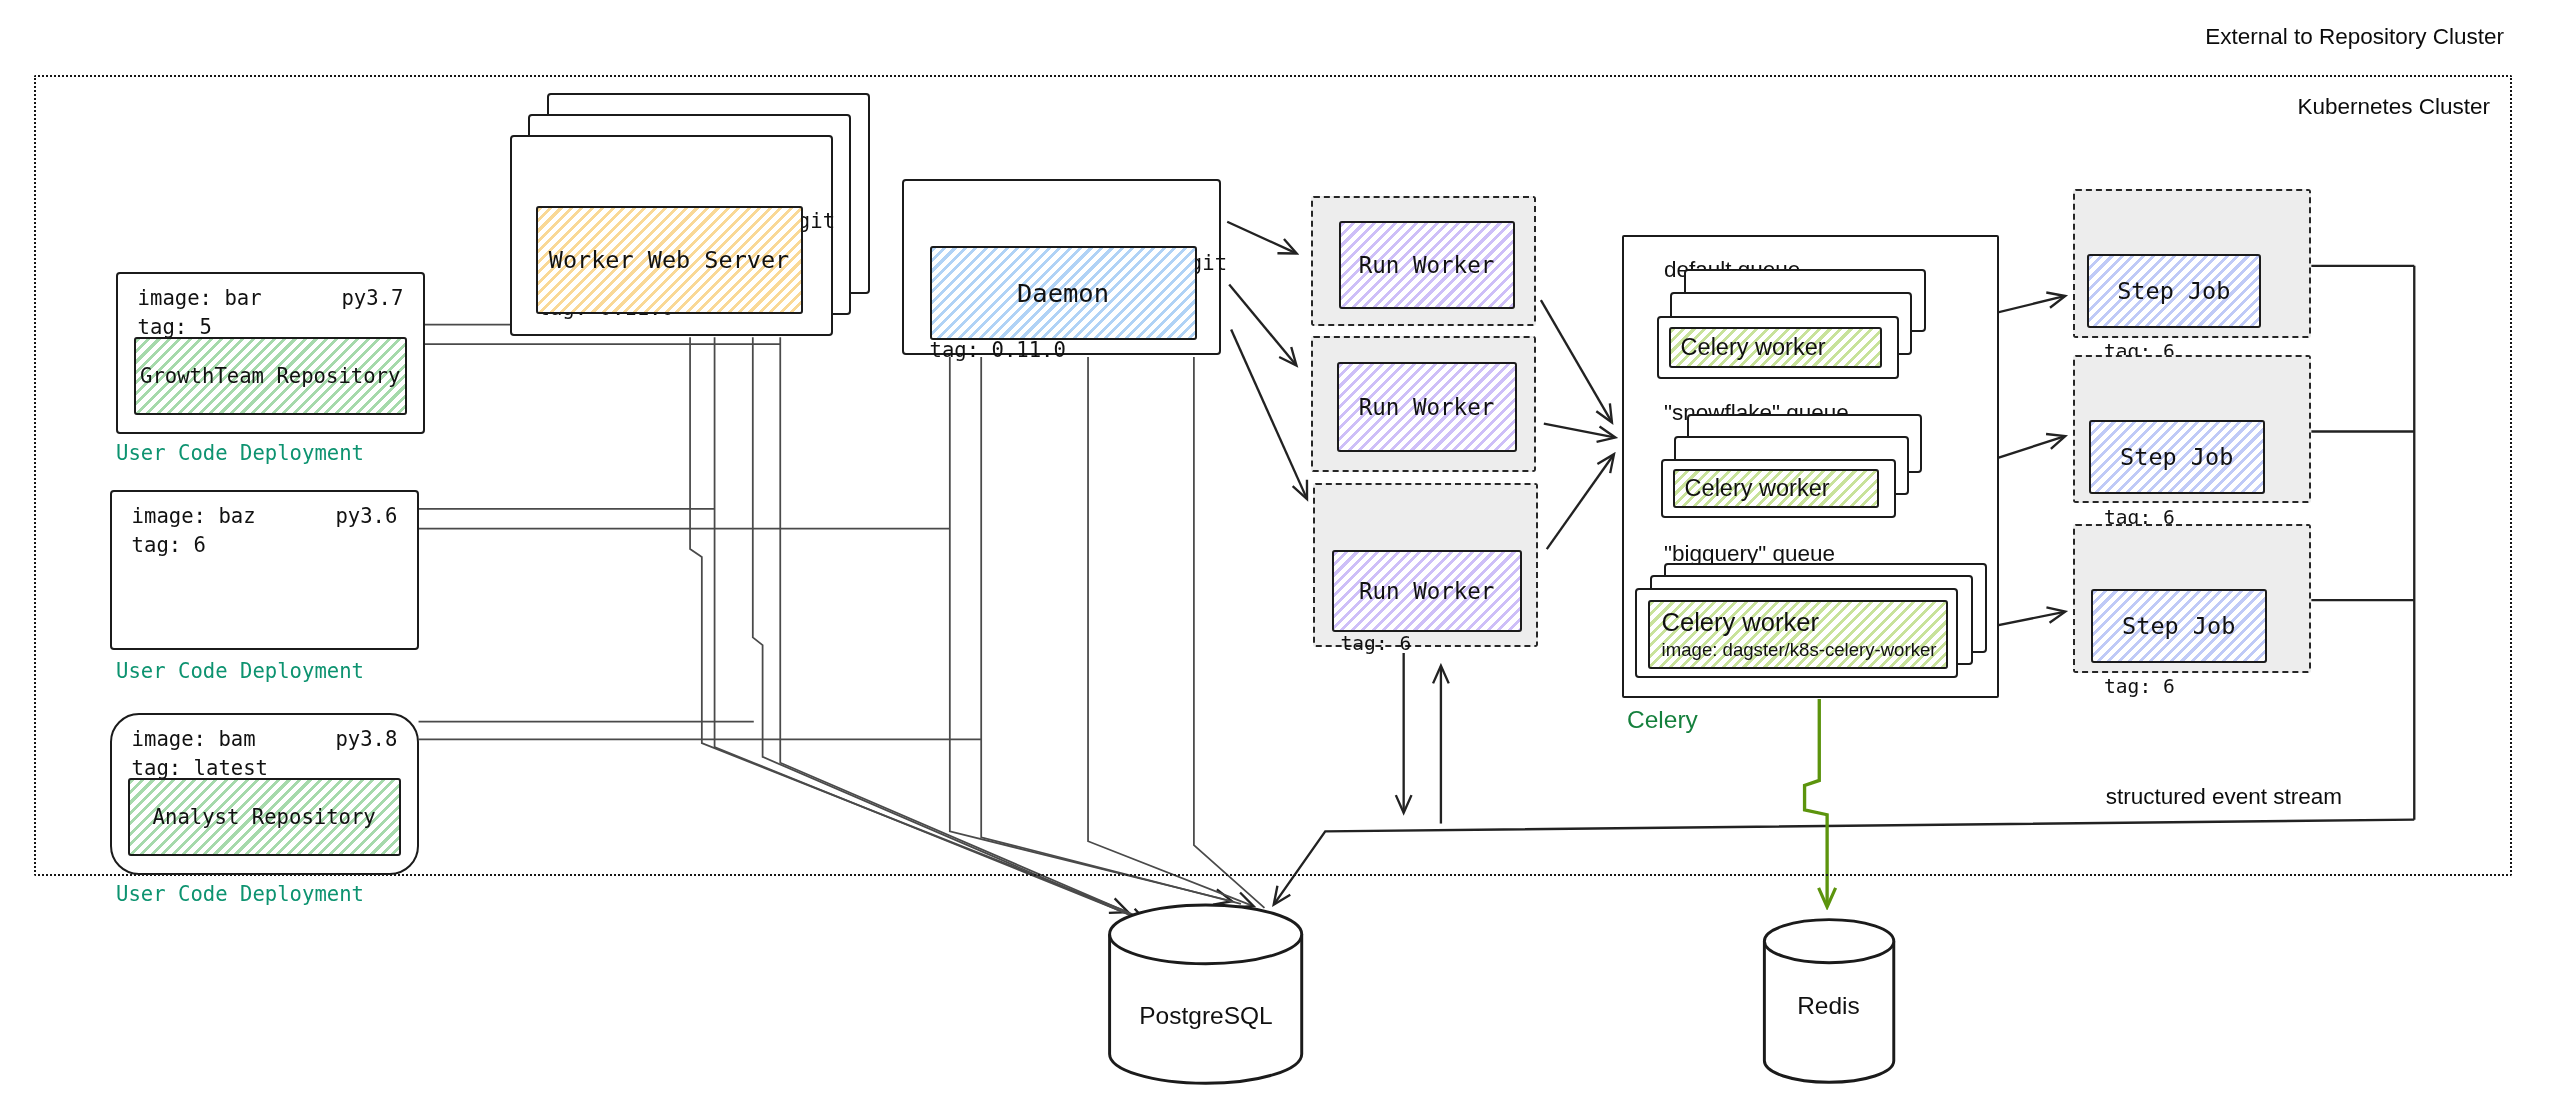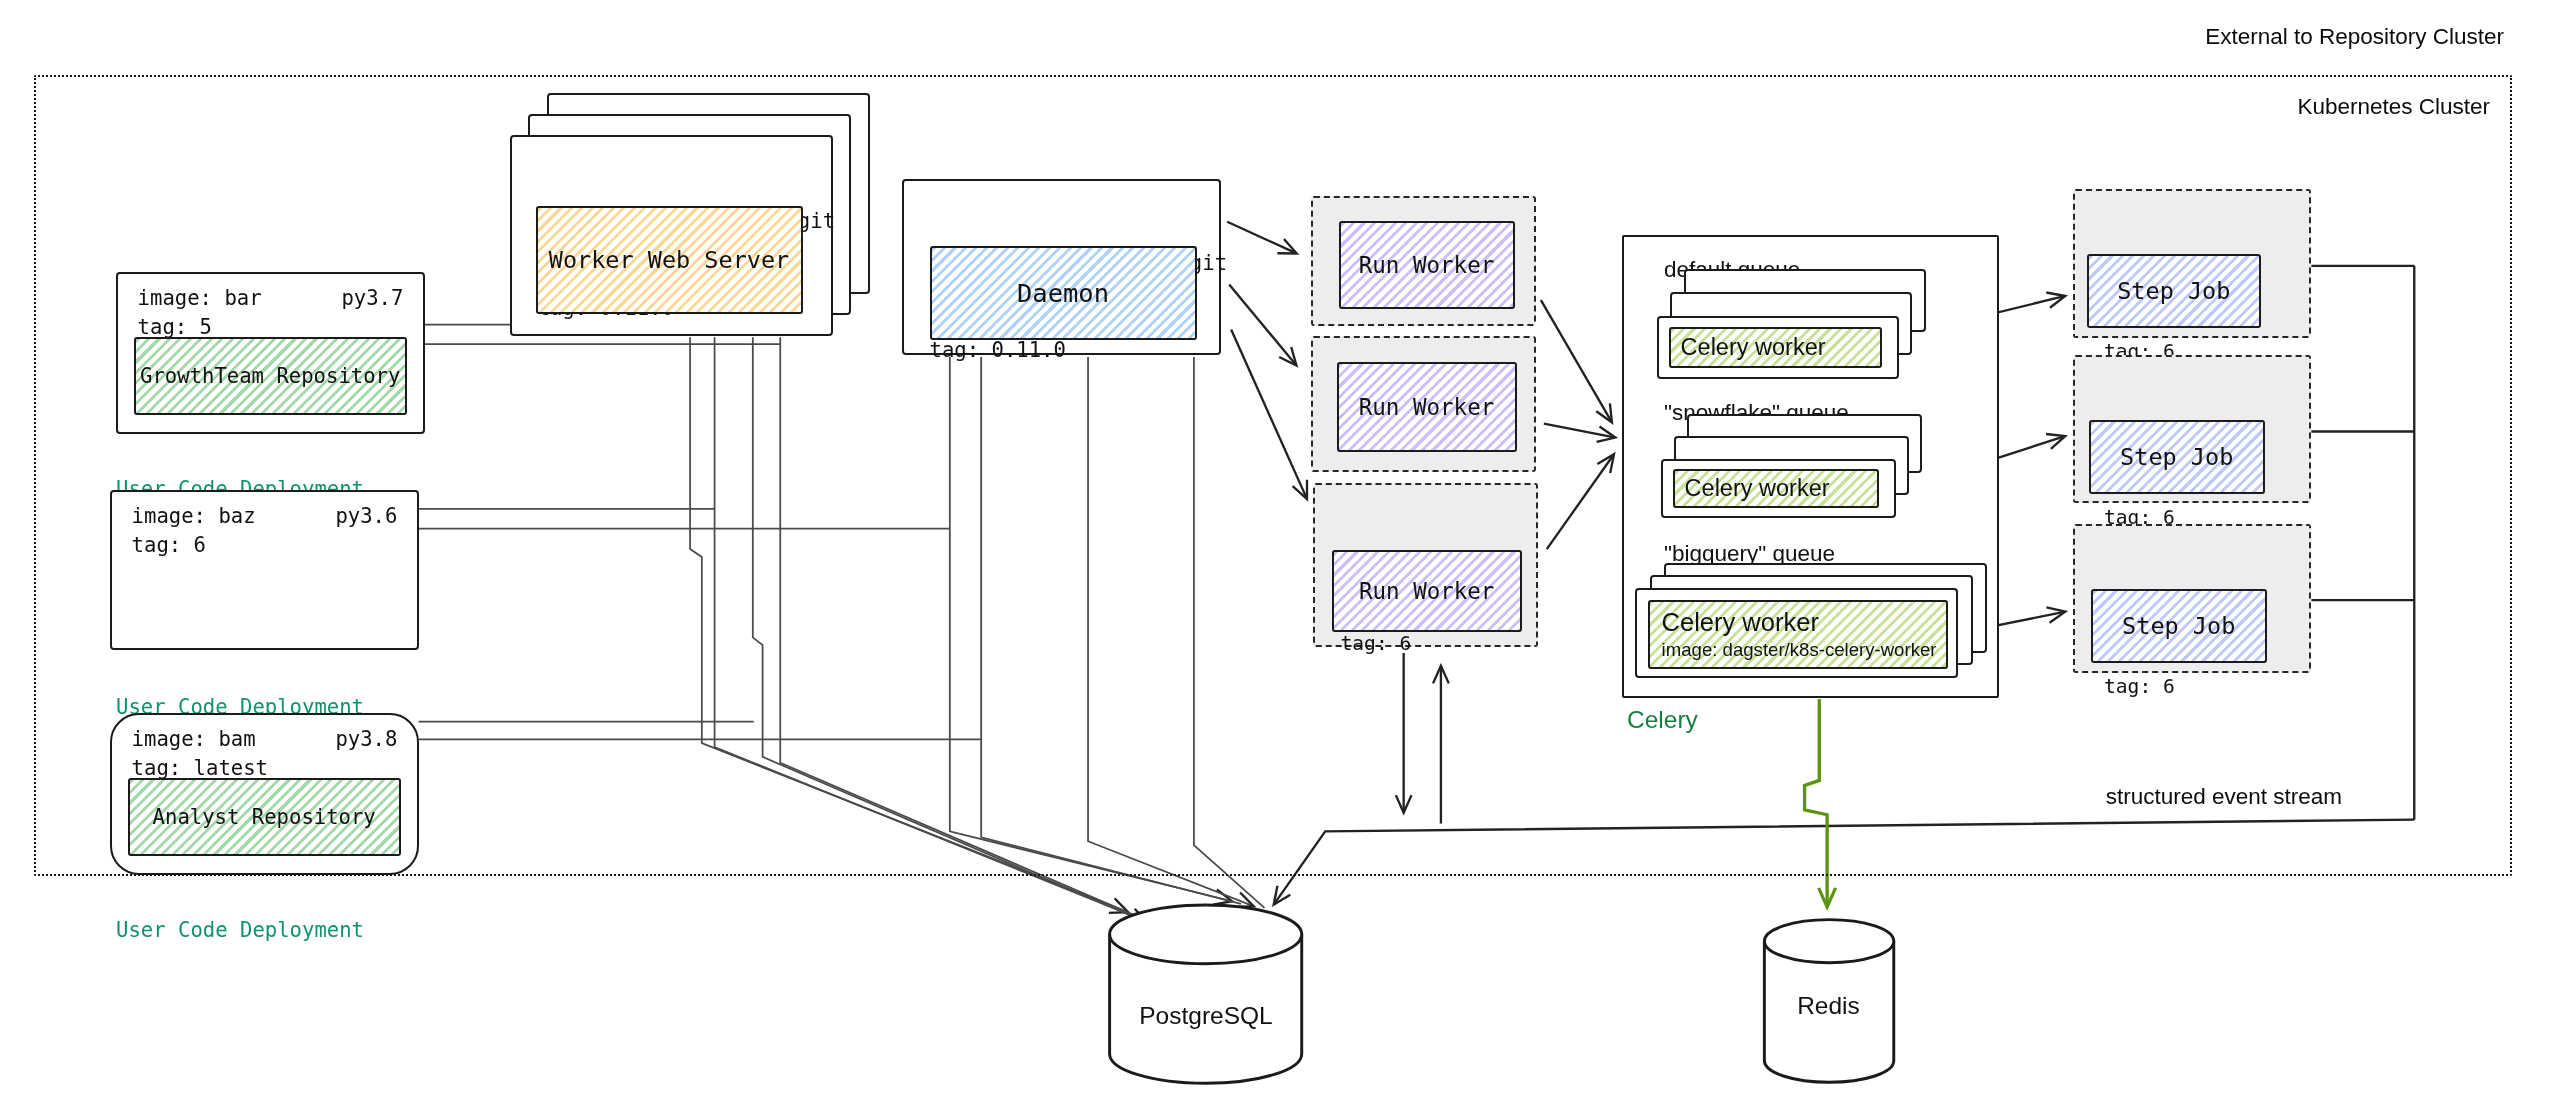"User Code Deployment" .caption { margin-top: 36px -> none }
